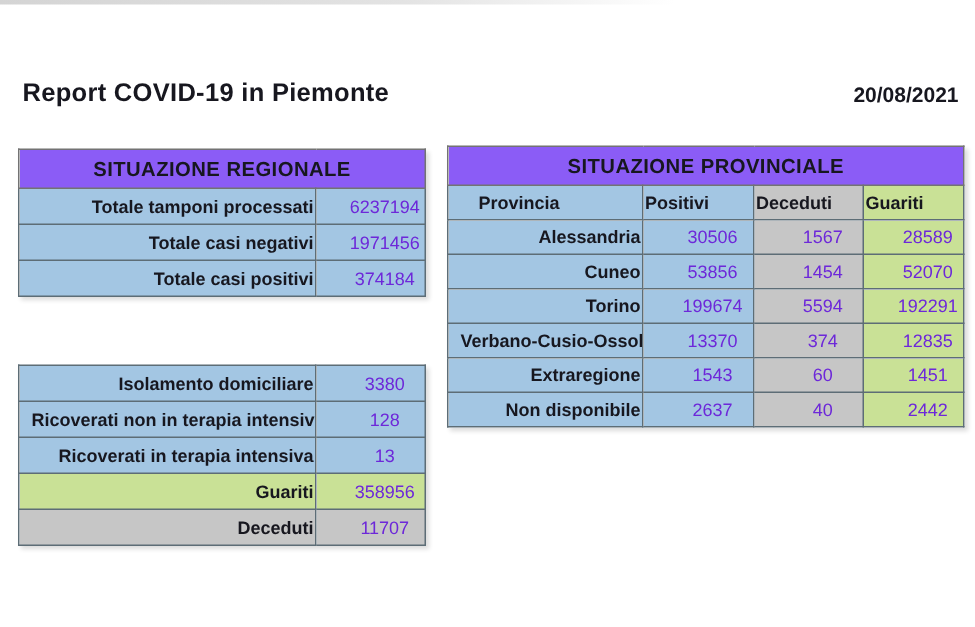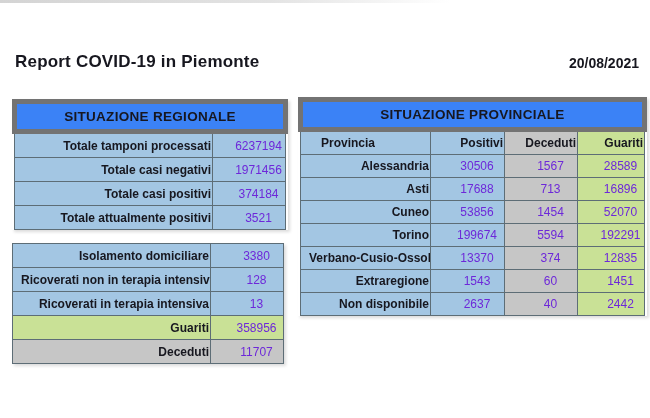"SITUAZIONE REGIONALE" th.section-head { background: #3b82f6 -> #8b5cf6; border: 5px solid #737373 -> 1px solid #737373 }
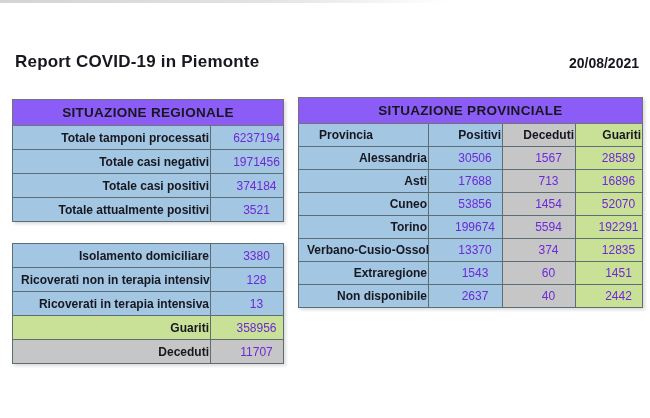"Positivi" td.colhead { text-align: right -> left }
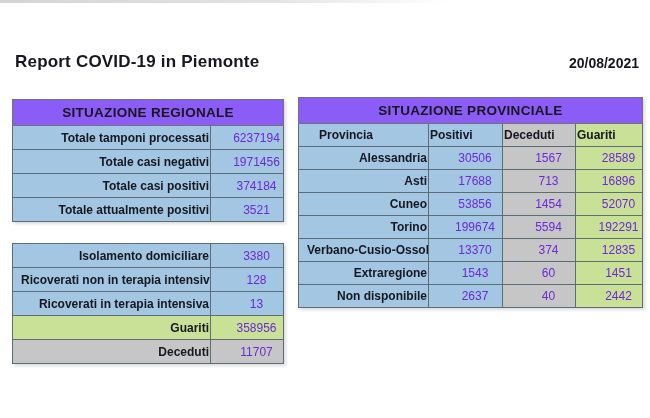"Asti" tr.prow { html: <tr> <td>Asti</td> <td>17688</td> <td>713</td> <td>16896</td> </tr> -> none }
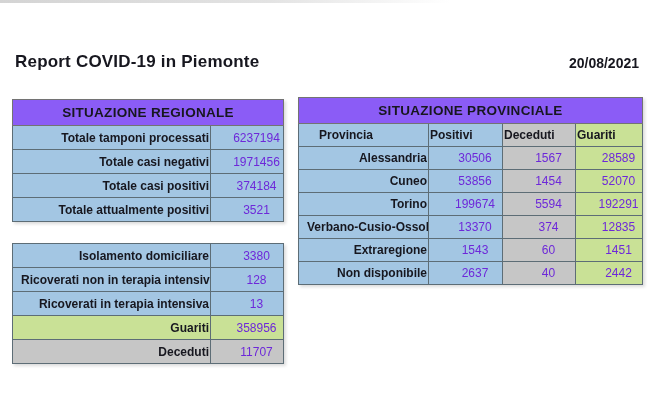"Totale attualmente positivi" tr { html: <tr> <td>Totale attualmente positivi</td> <td>3521</td> </tr> -> none }
